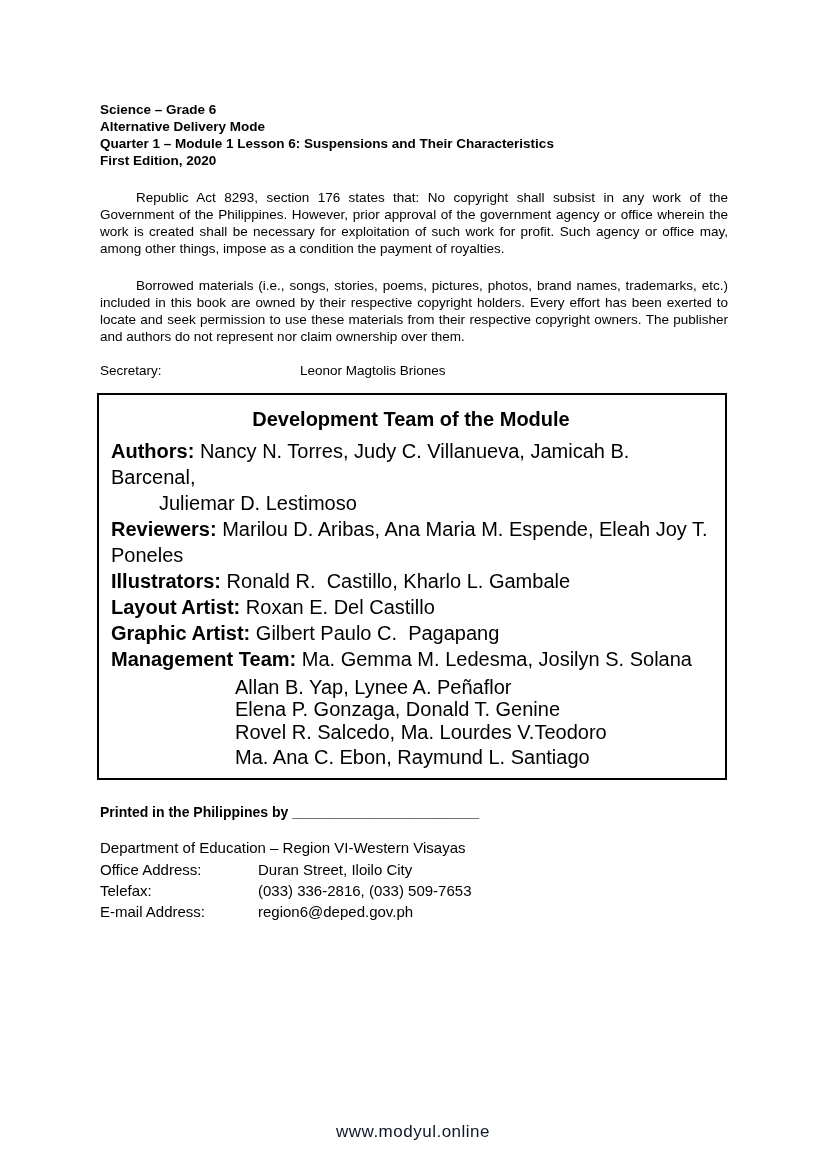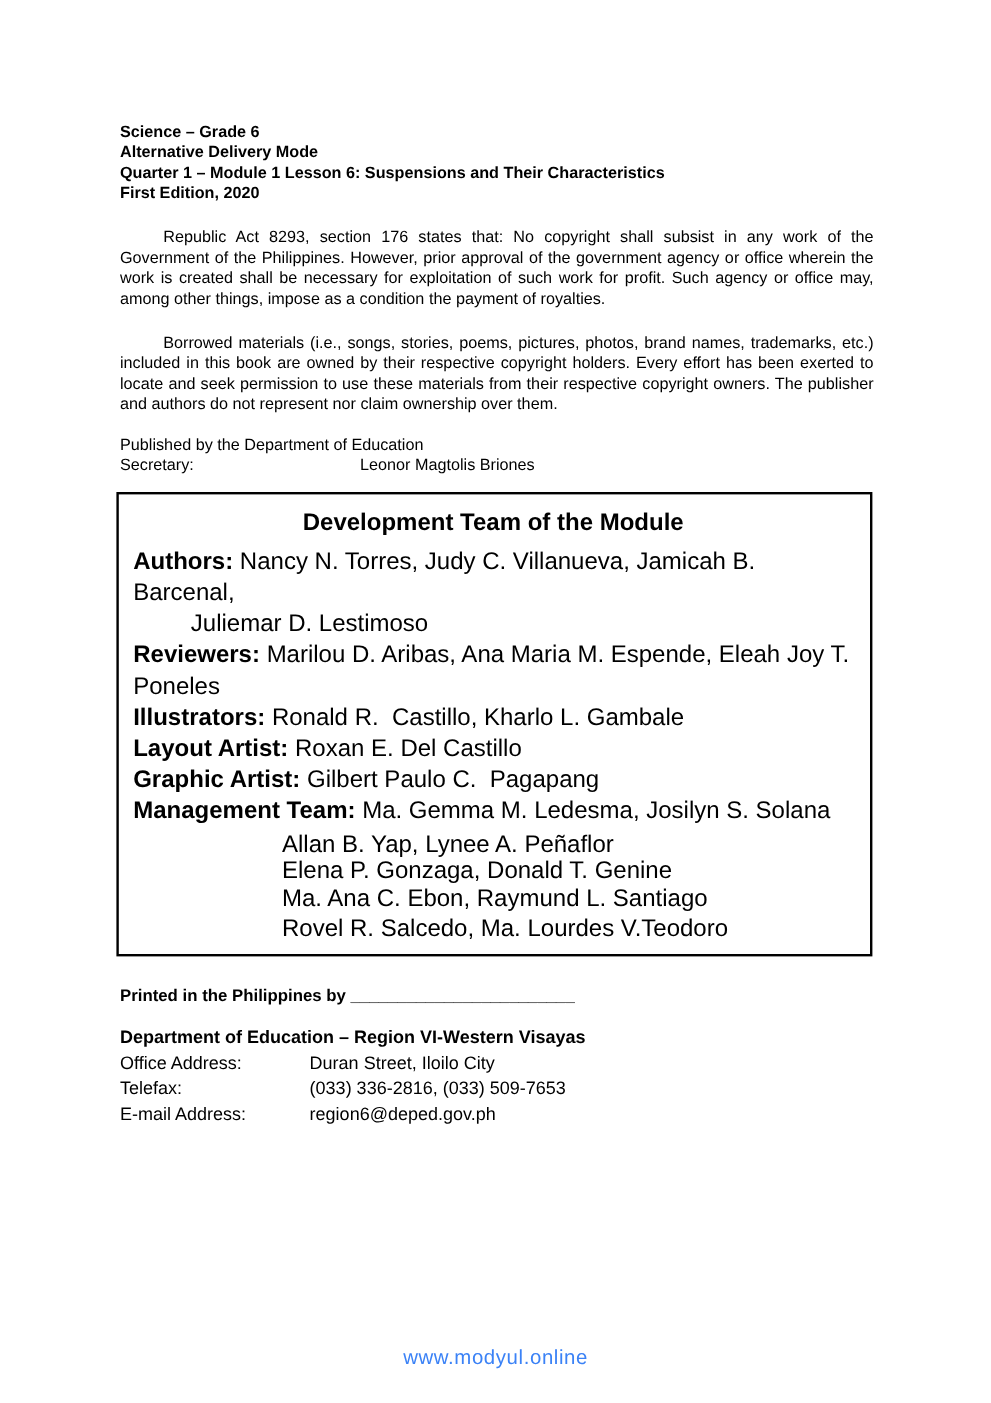"Published by the Department of" div { html: <div>Published by the Department of Education</div> -> none }
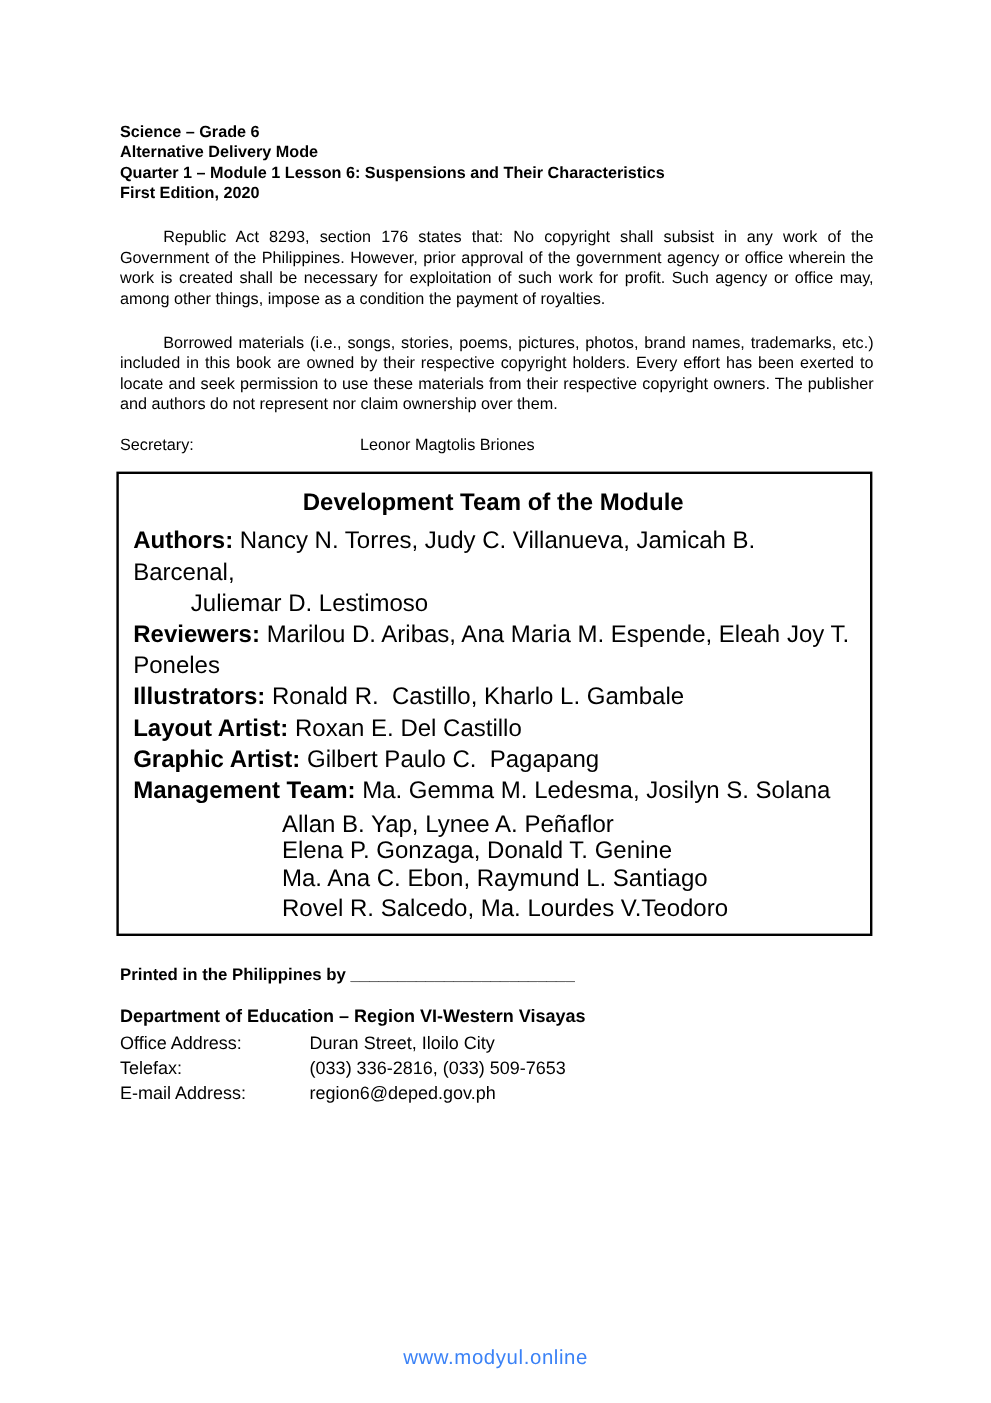"Ma. Ana C. Ebon, Raymund" div.xline { order: before "Rovel R. Salcedo, Ma. Lourdes" -> after "Rovel R. Salcedo, Ma. Lourdes" }
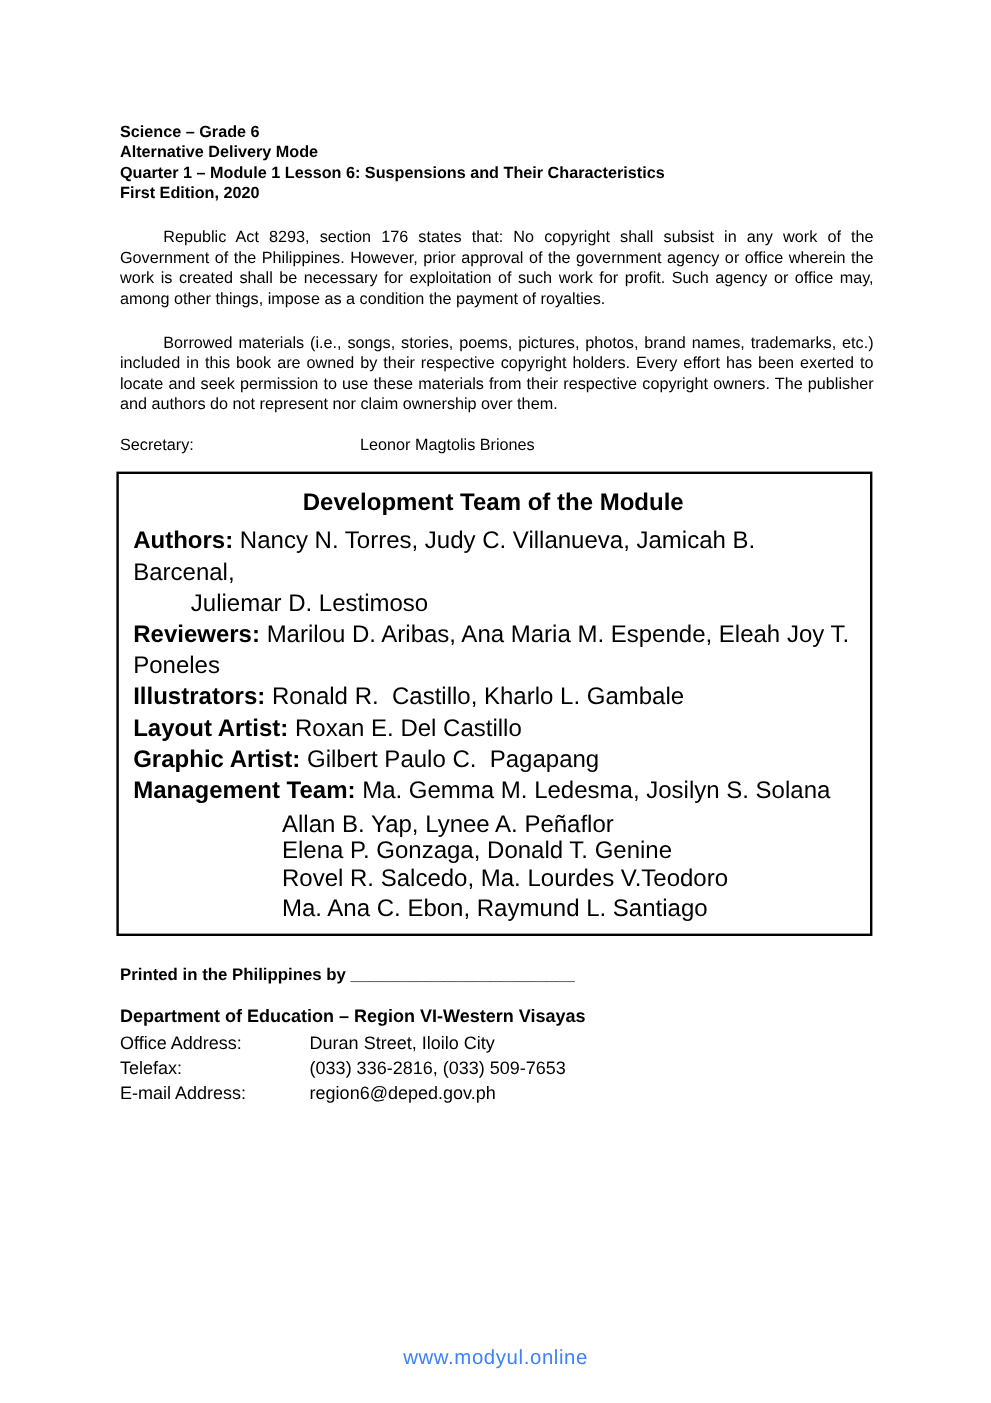"Department of Education – Region" .region-title { font-weight: bold -> normal }
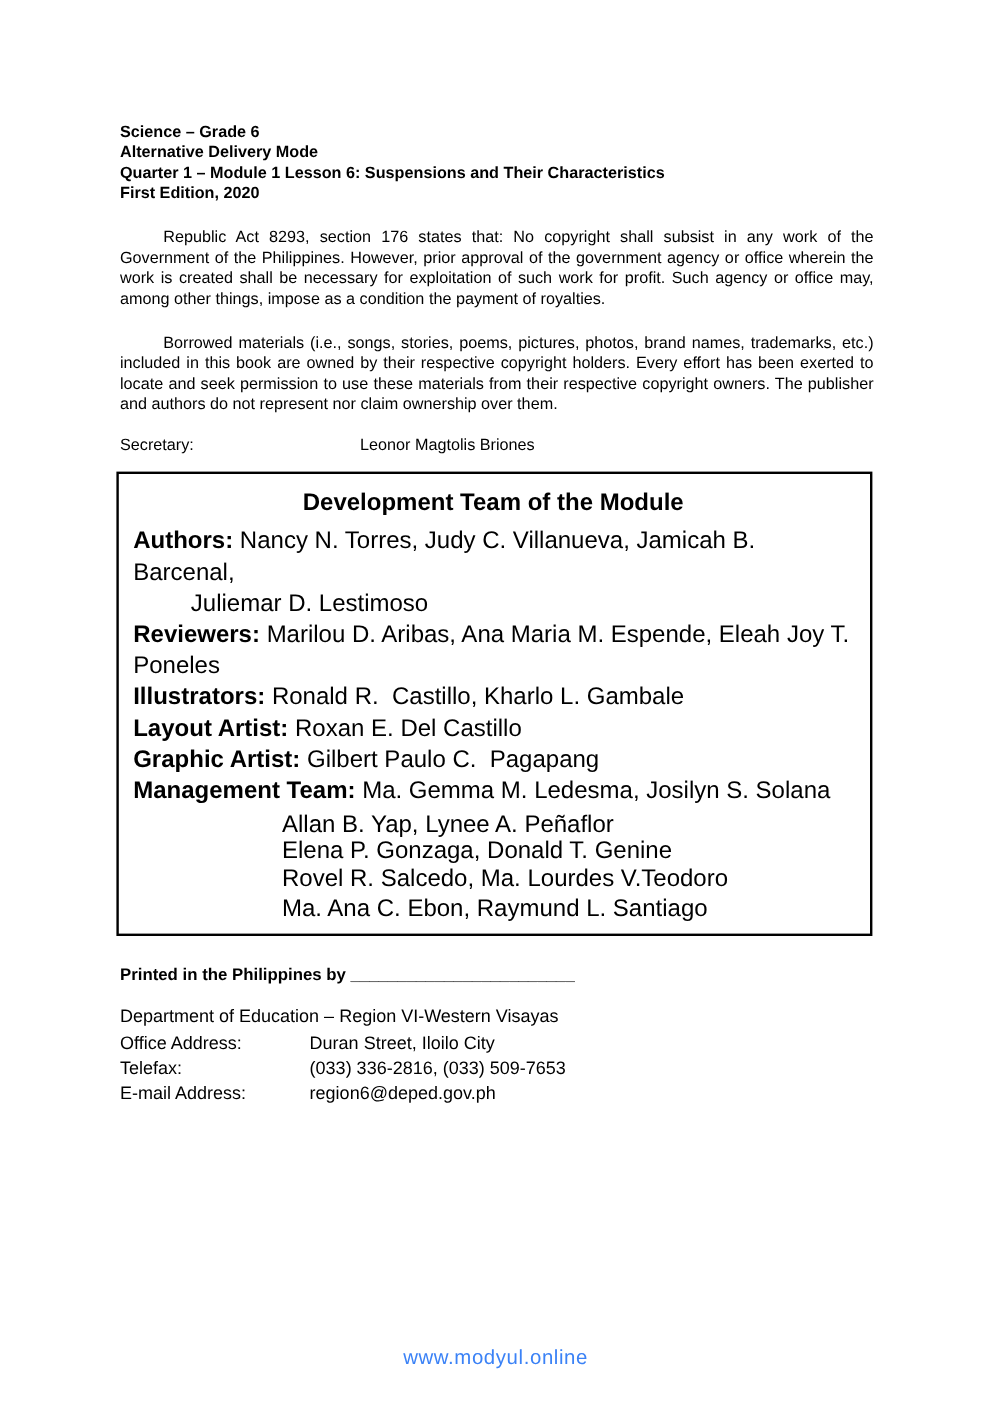"www.modyul.online" .watermark { color: #3b82f6 -> #0f172a }
